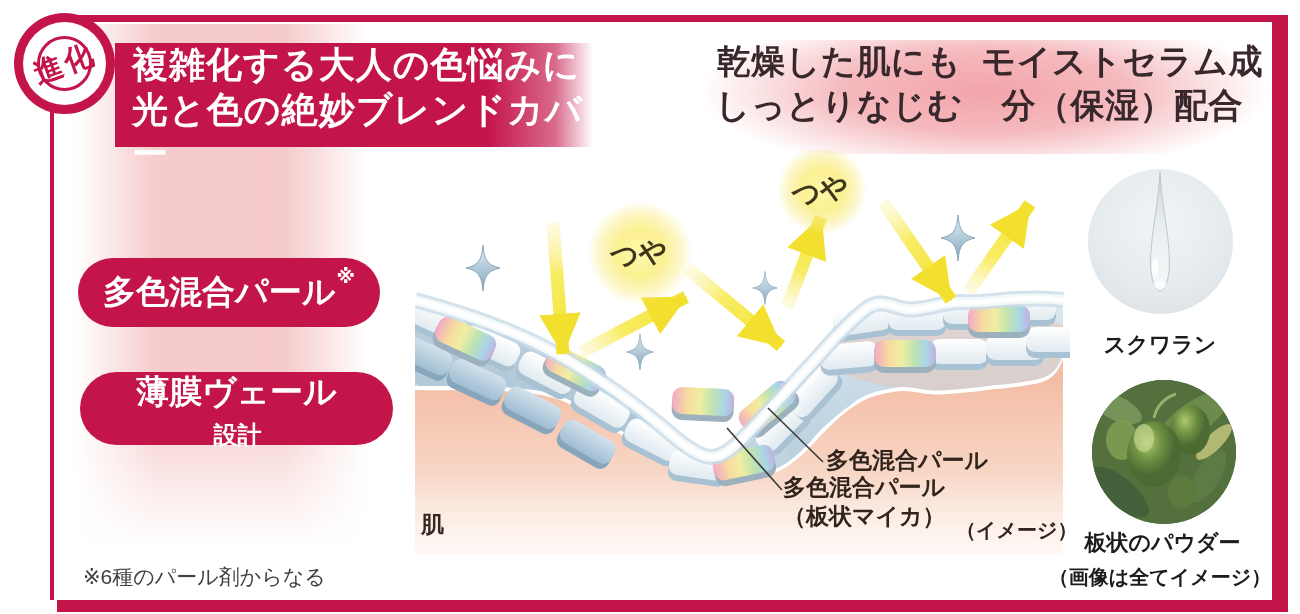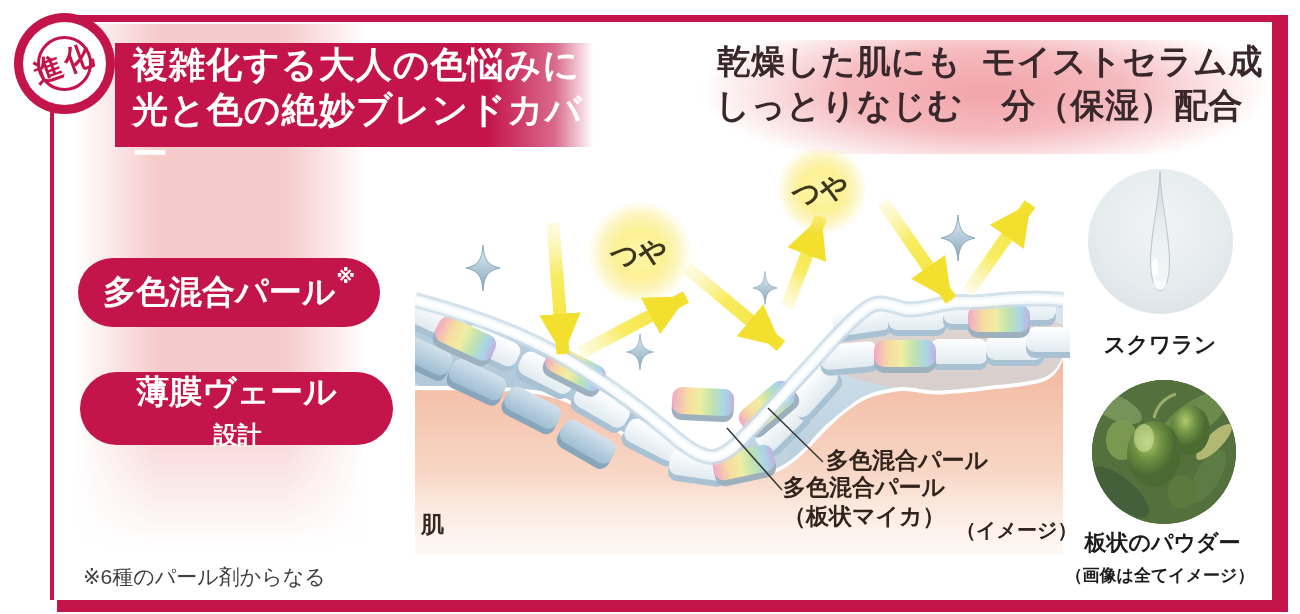"（画像は全てイメージ）" .all-images-note { font-size: 17px -> 20px }
